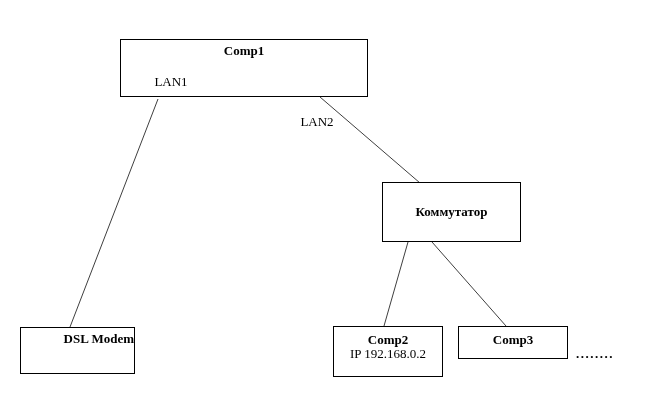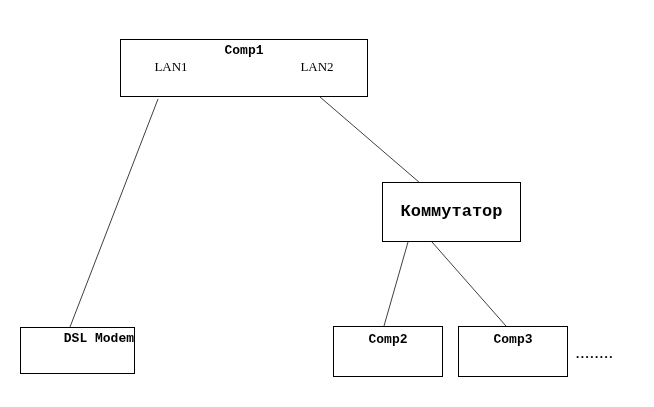"Comp1" .node-title { font-family: Liberation Mono, monospace -> none }
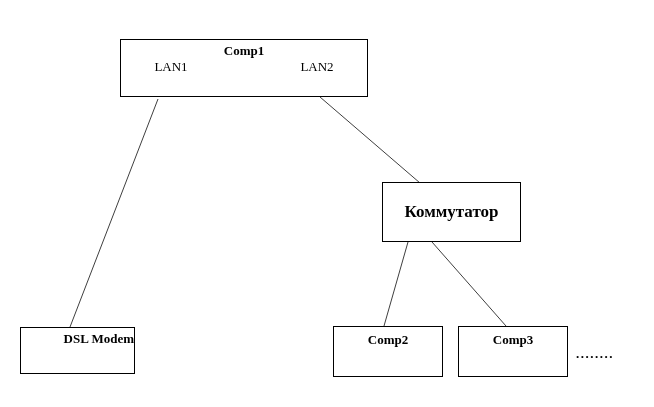"LAN1" .iface { top: 20px -> 35px }
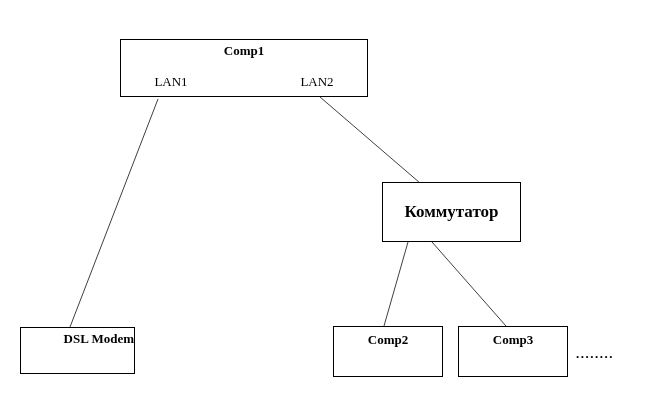"LAN2" .iface-lan2 { margin-top: none -> 40px }
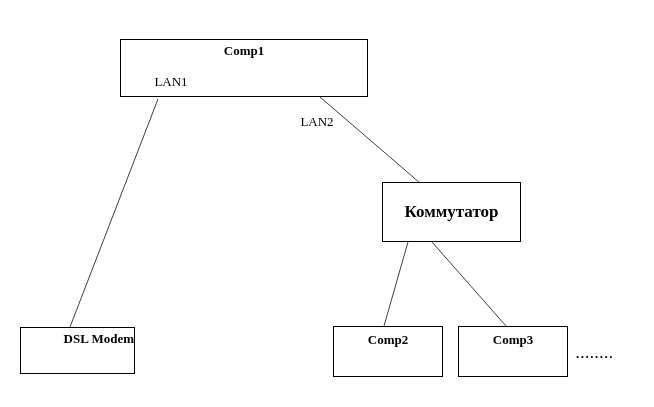"Коммутатор" .node-switch .node-title { font-size: 17px -> 13px }
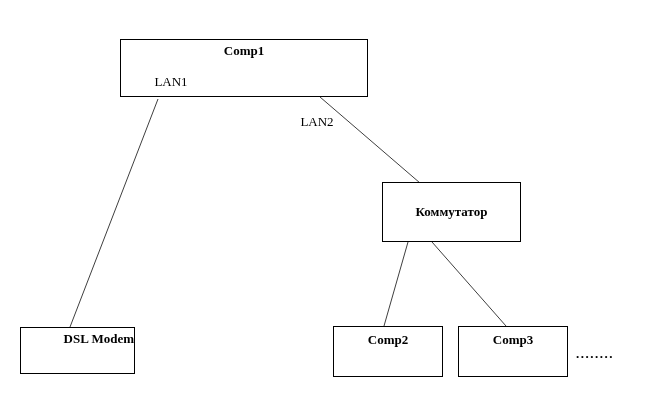"Comp3" .node-comp3 { height: 51px -> 33px }
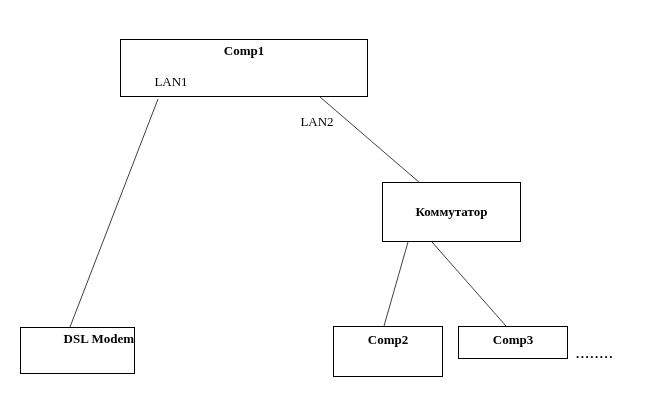"IP 192.168.0.2" div { html: none -> <div>IP 192.168.0.2</div> }
